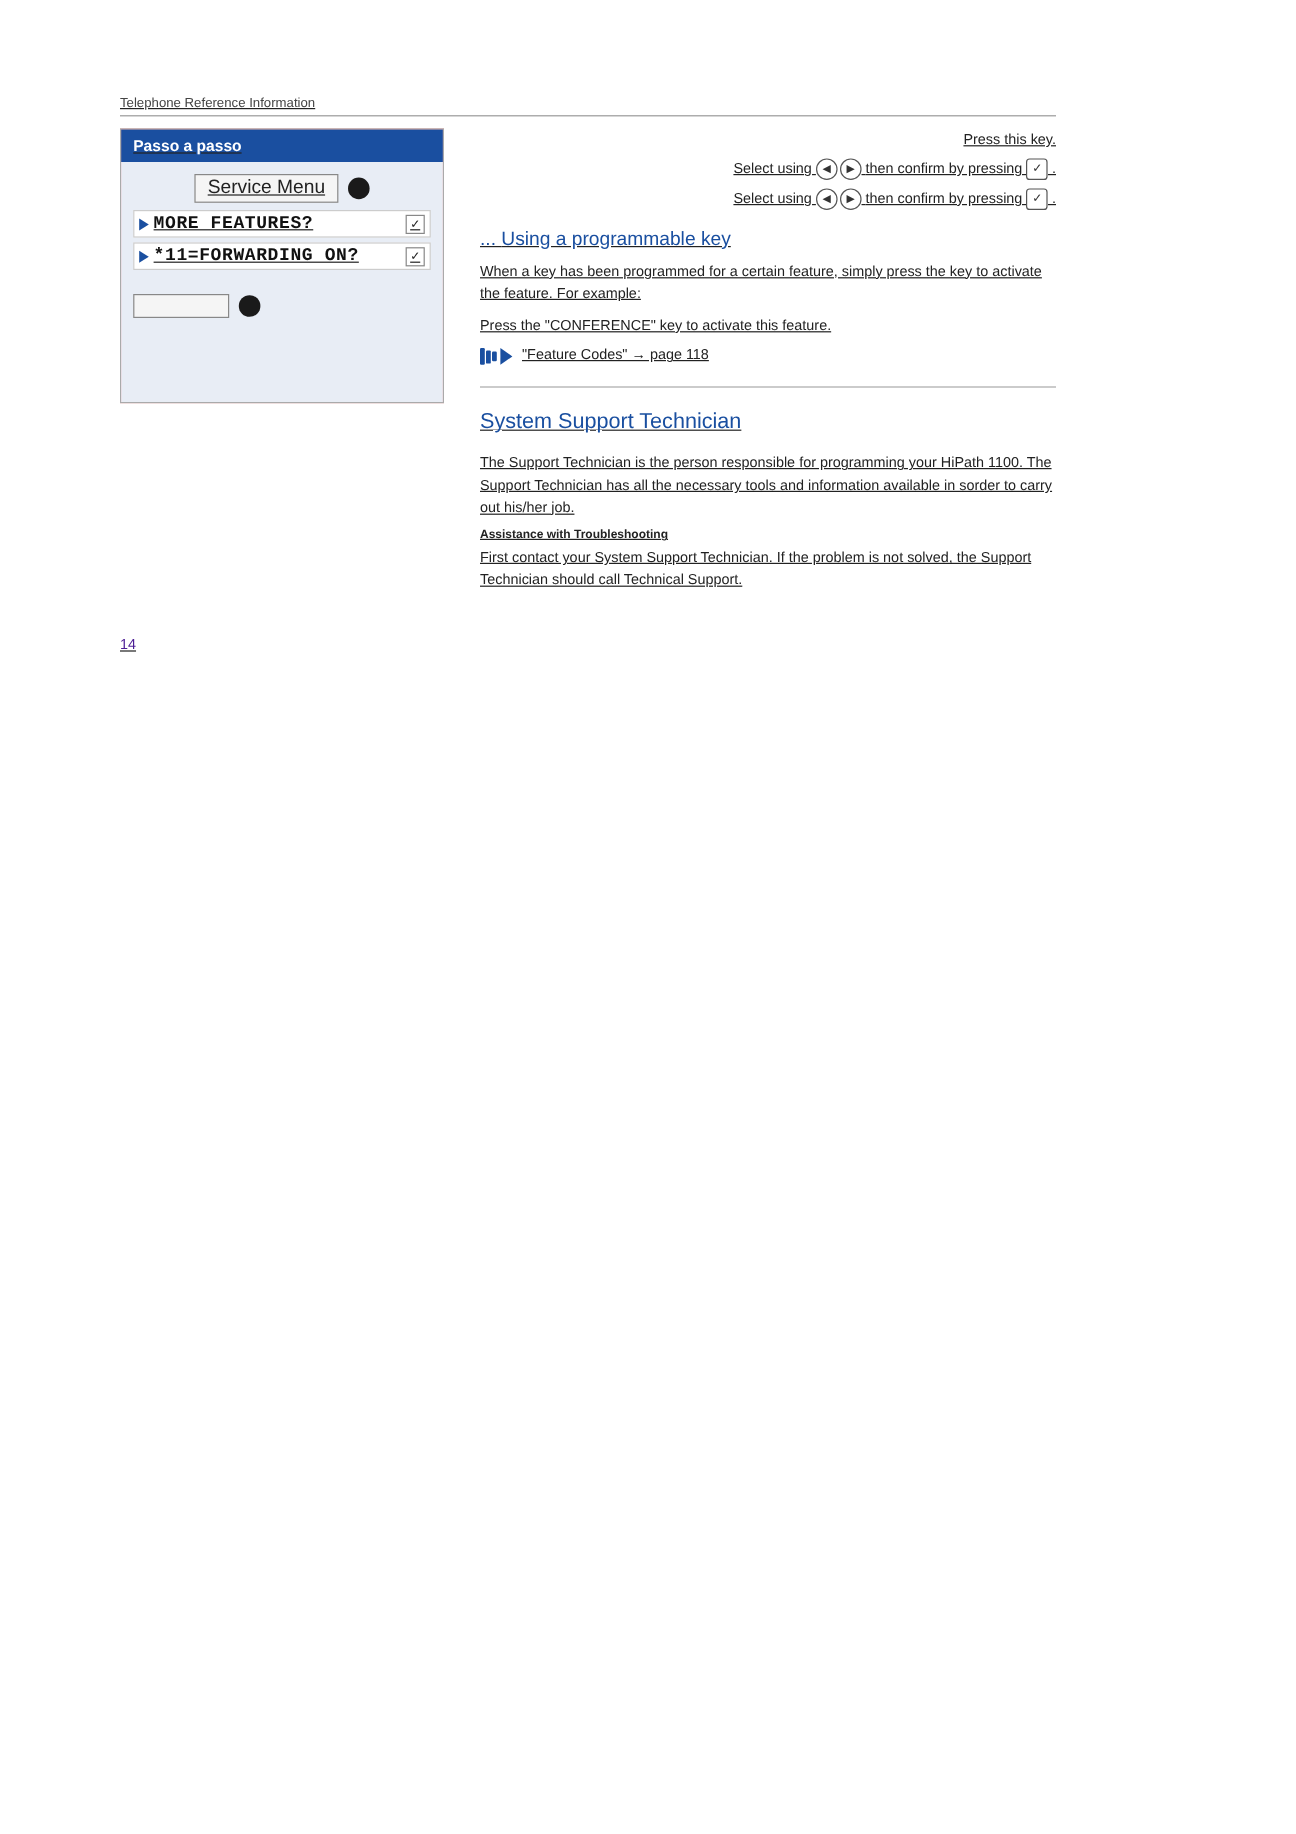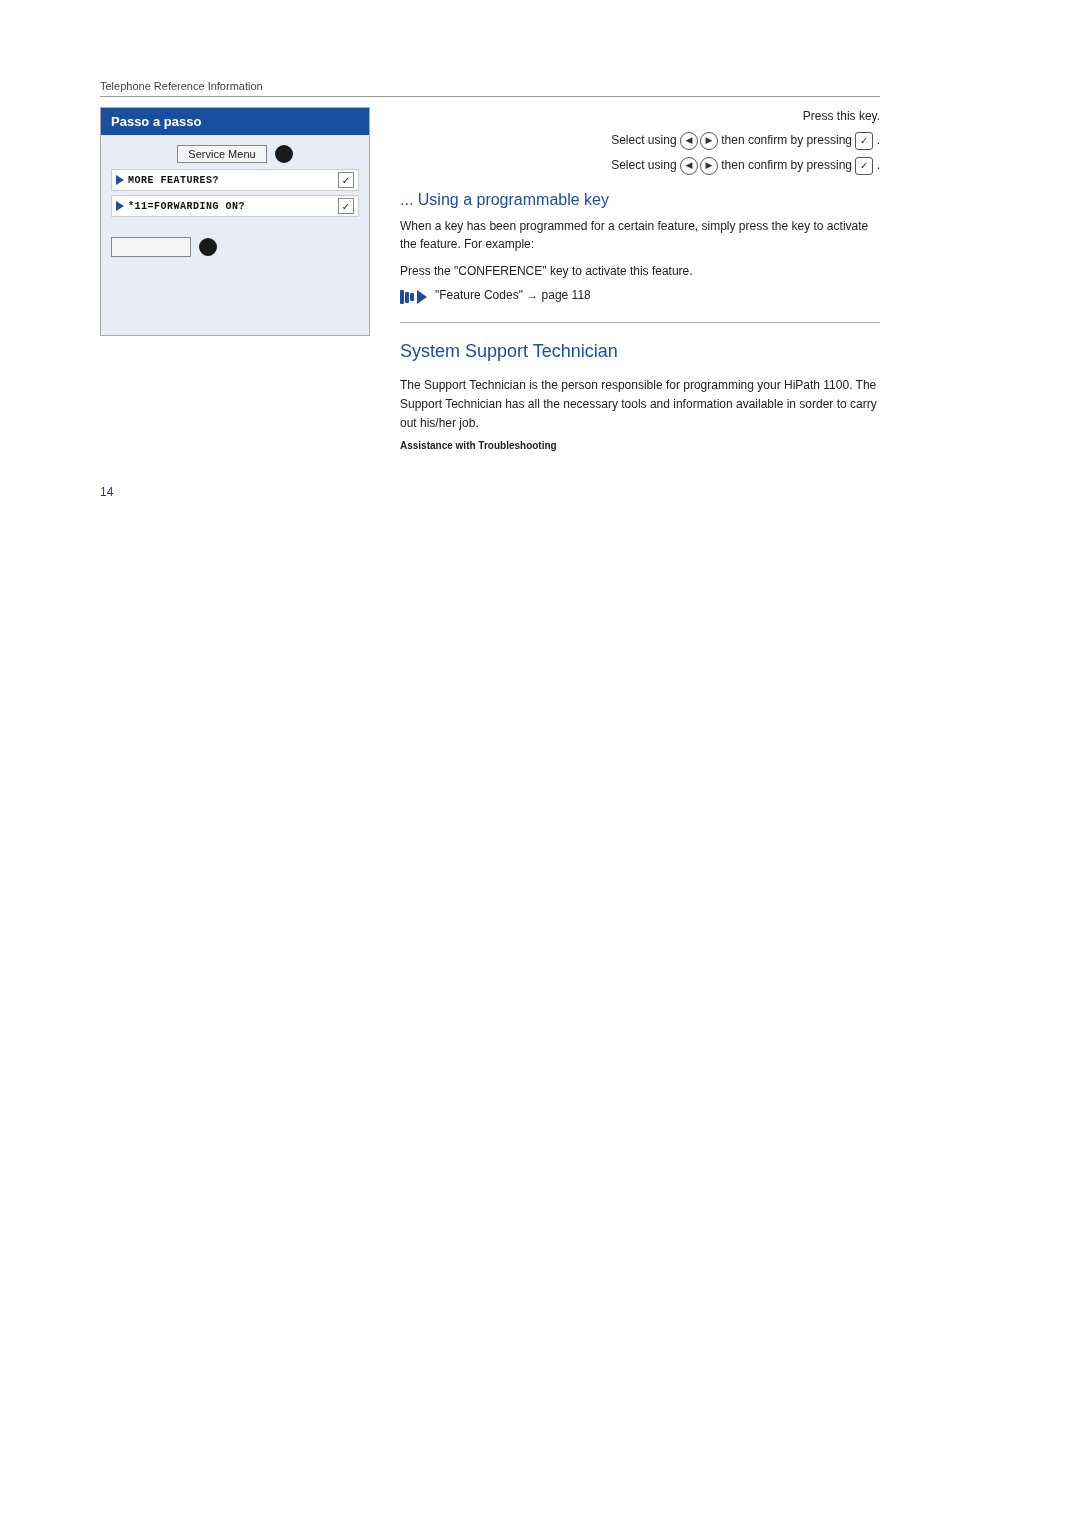"Telephone Reference Information" .page { text-decoration: none -> underline }
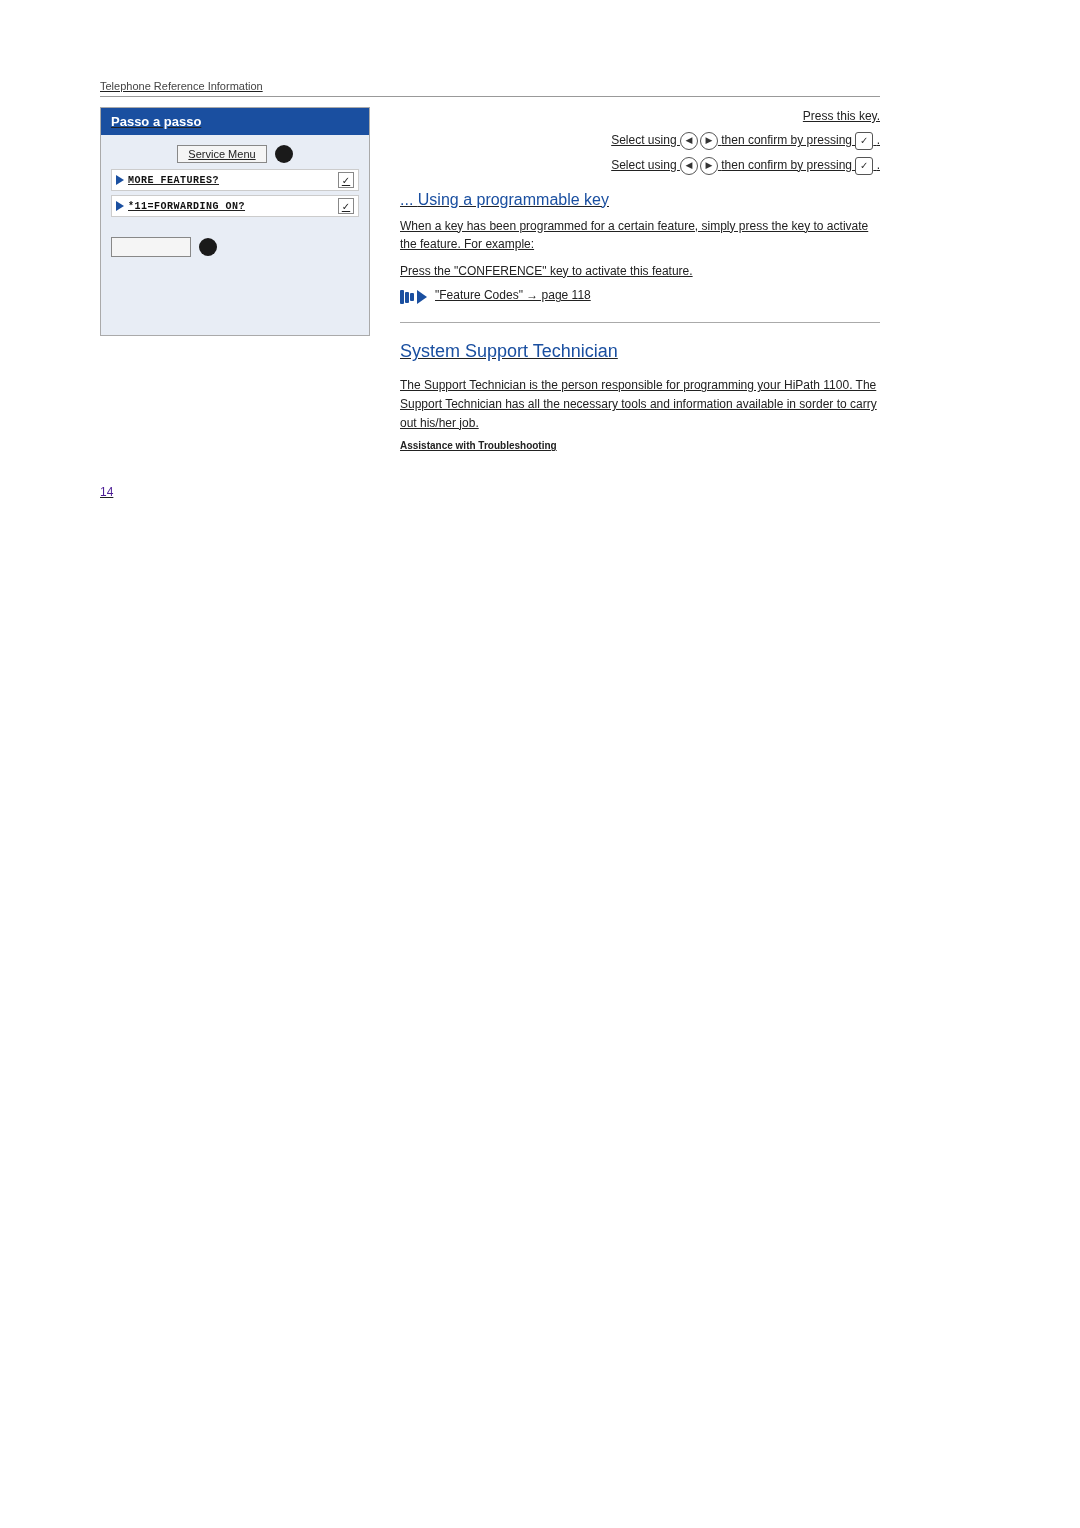"Service Menu" .service-menu-btn { font-size: 11px -> 16px }
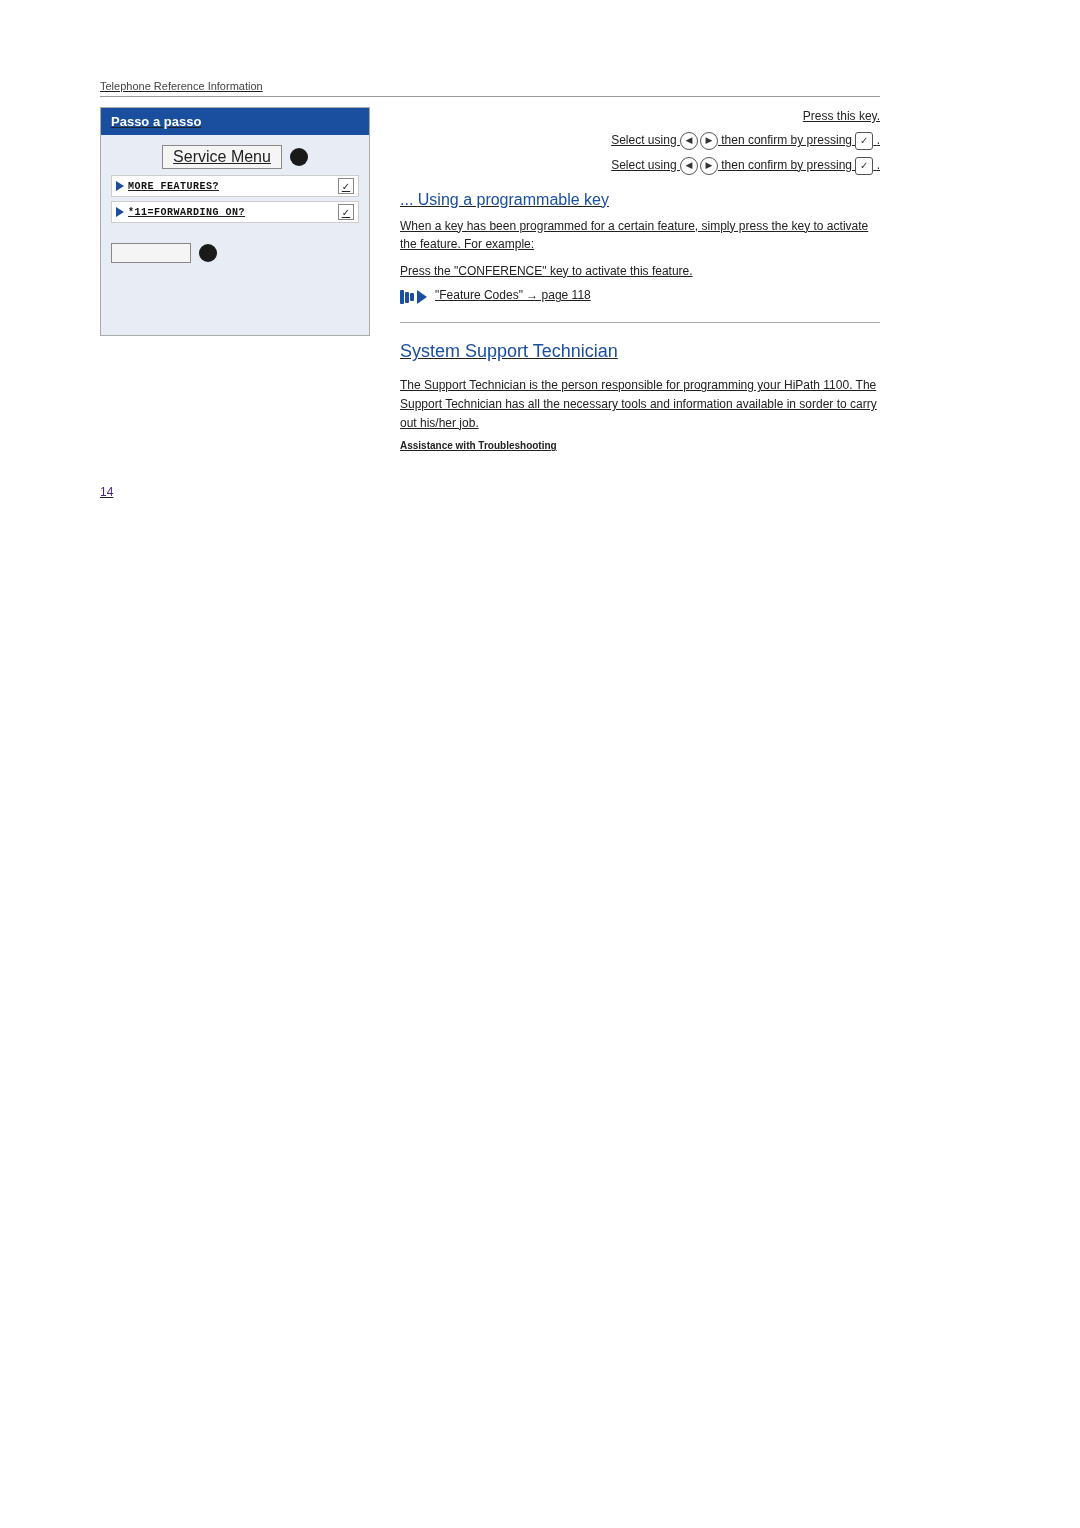"MORE FEATURES?" .menu-item-text { font-size: 10px -> 15px }
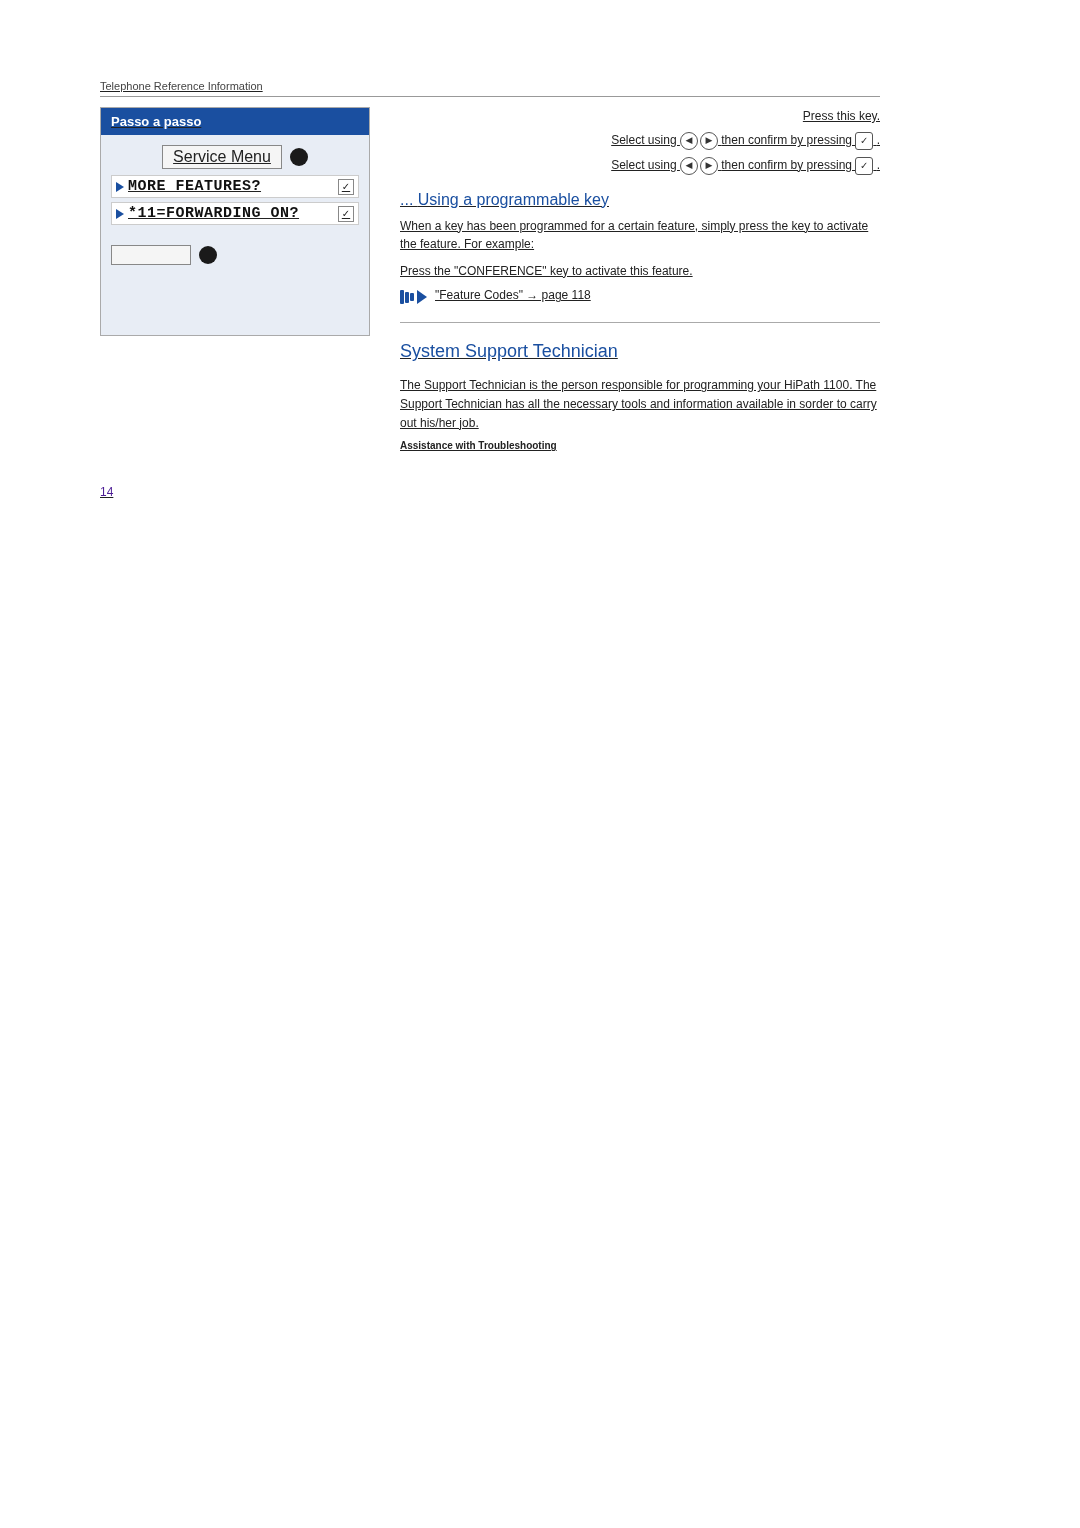"First contact your System Support" p.body-text { html: none -> <p>First contact your System Support Technician. If the problem is not solved, the Support Technician should call Technical Support.</p> }
